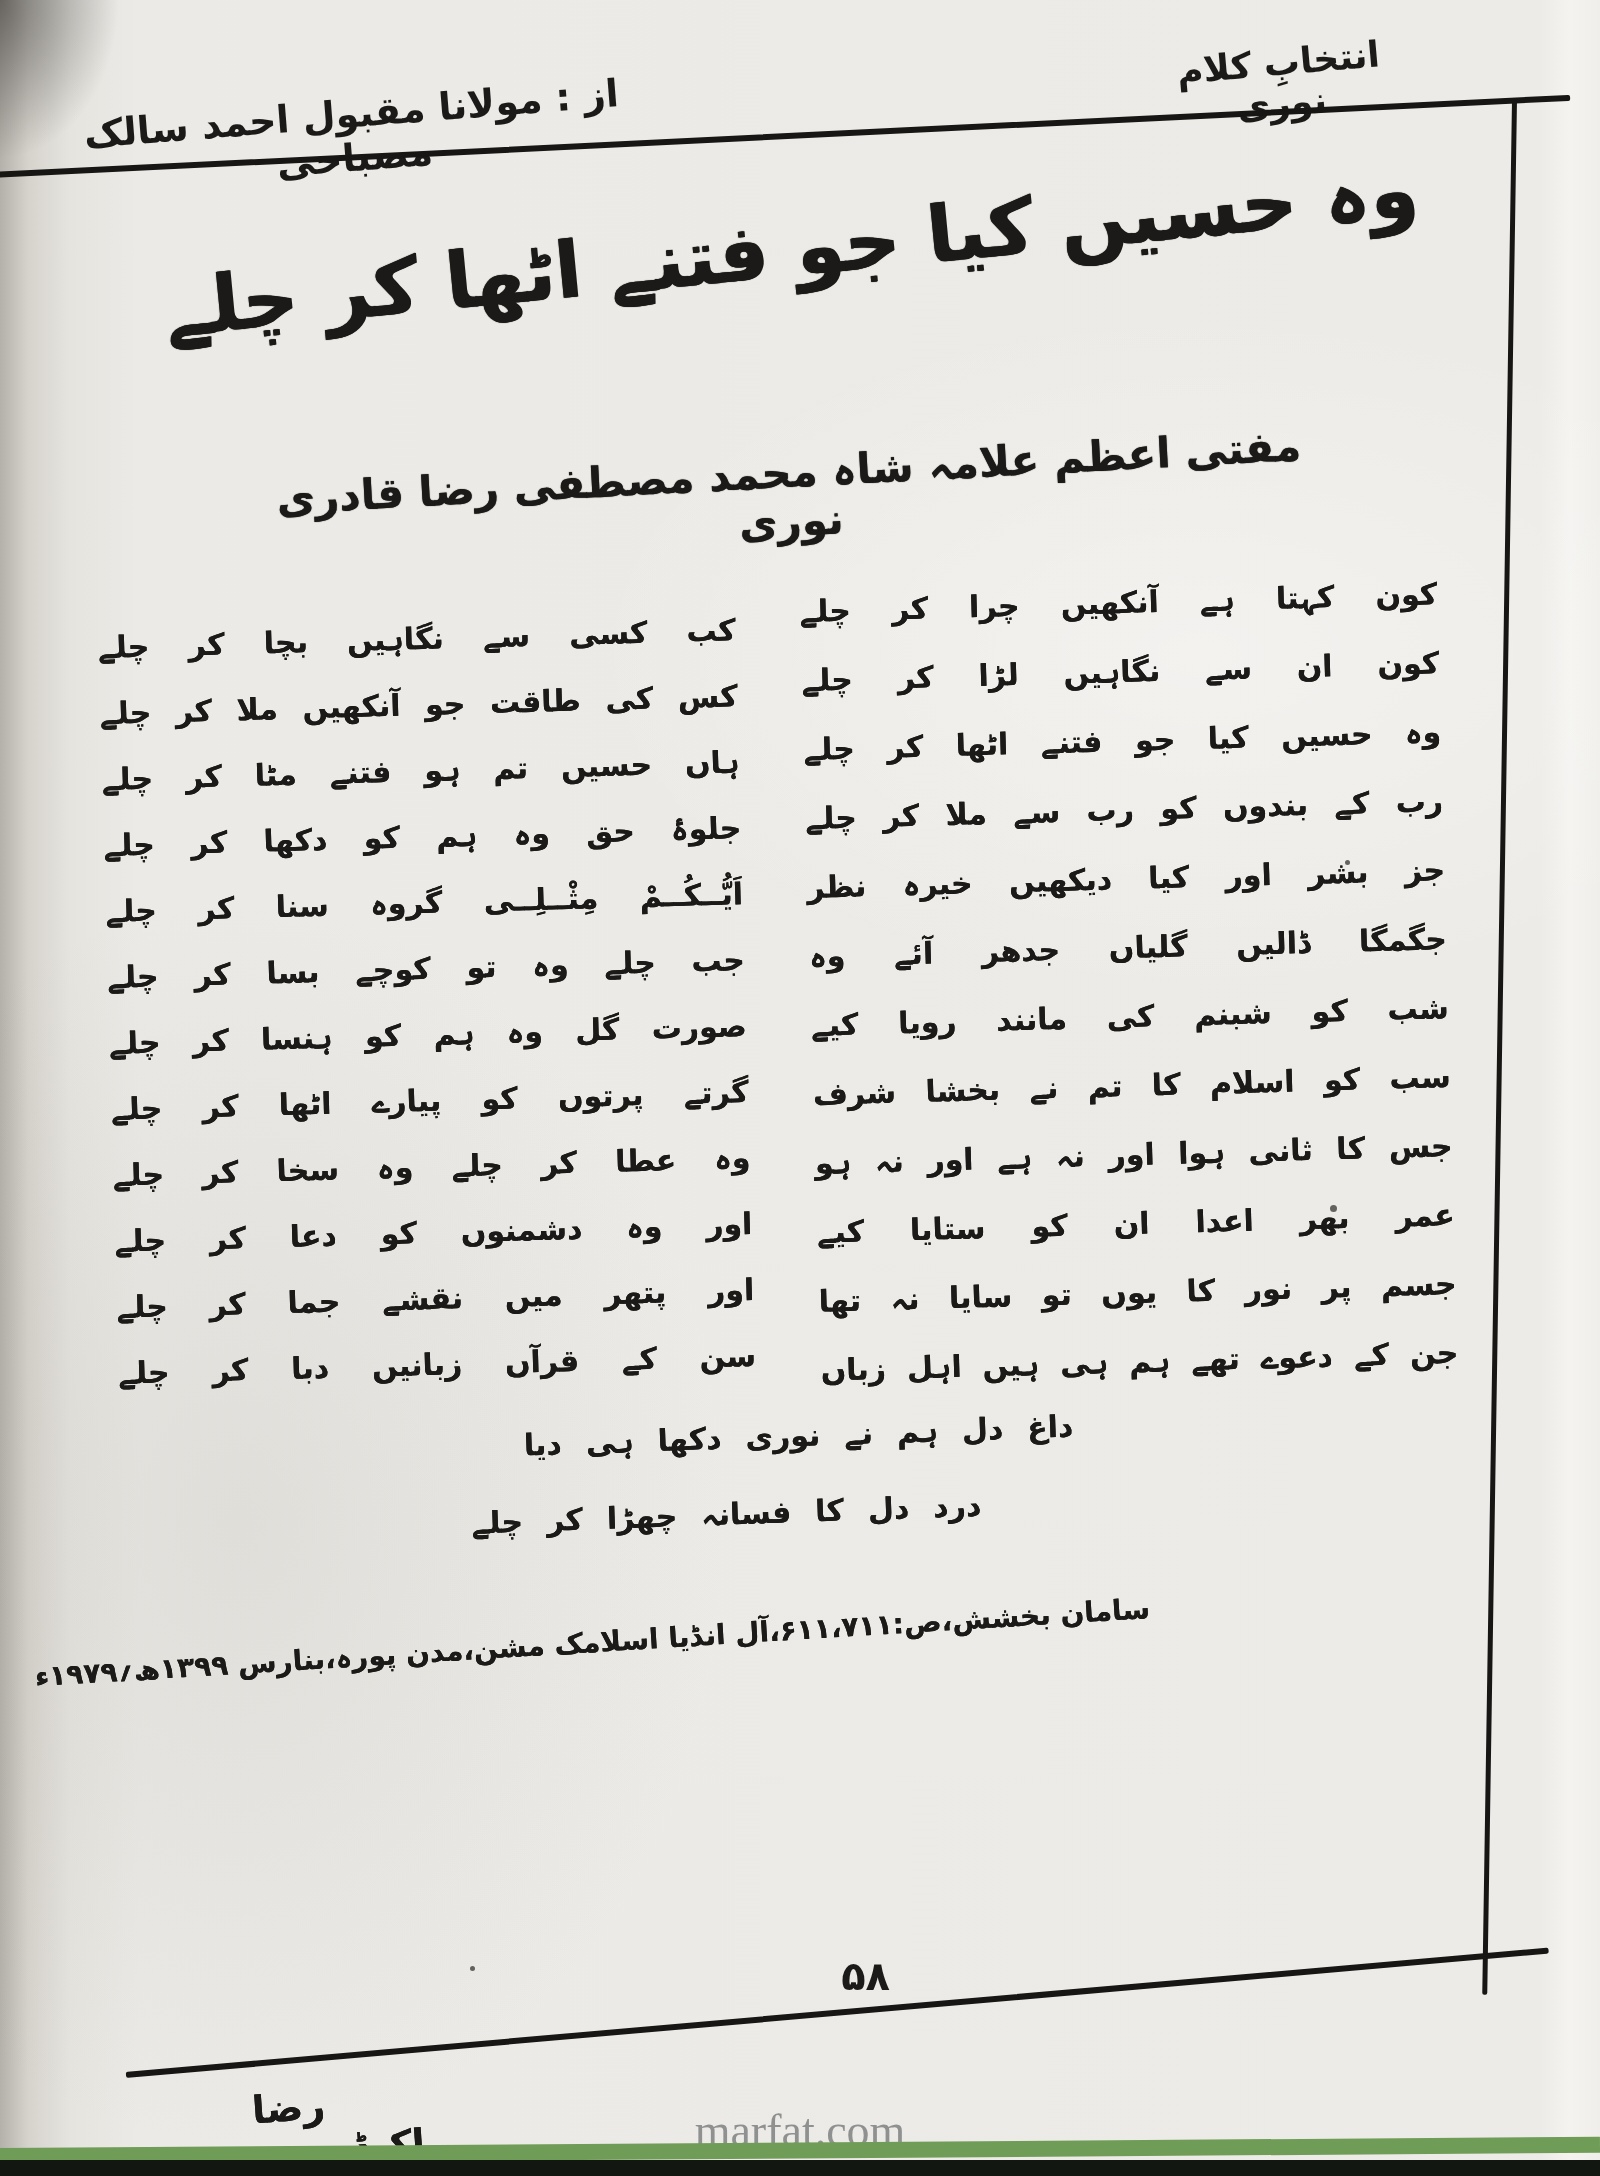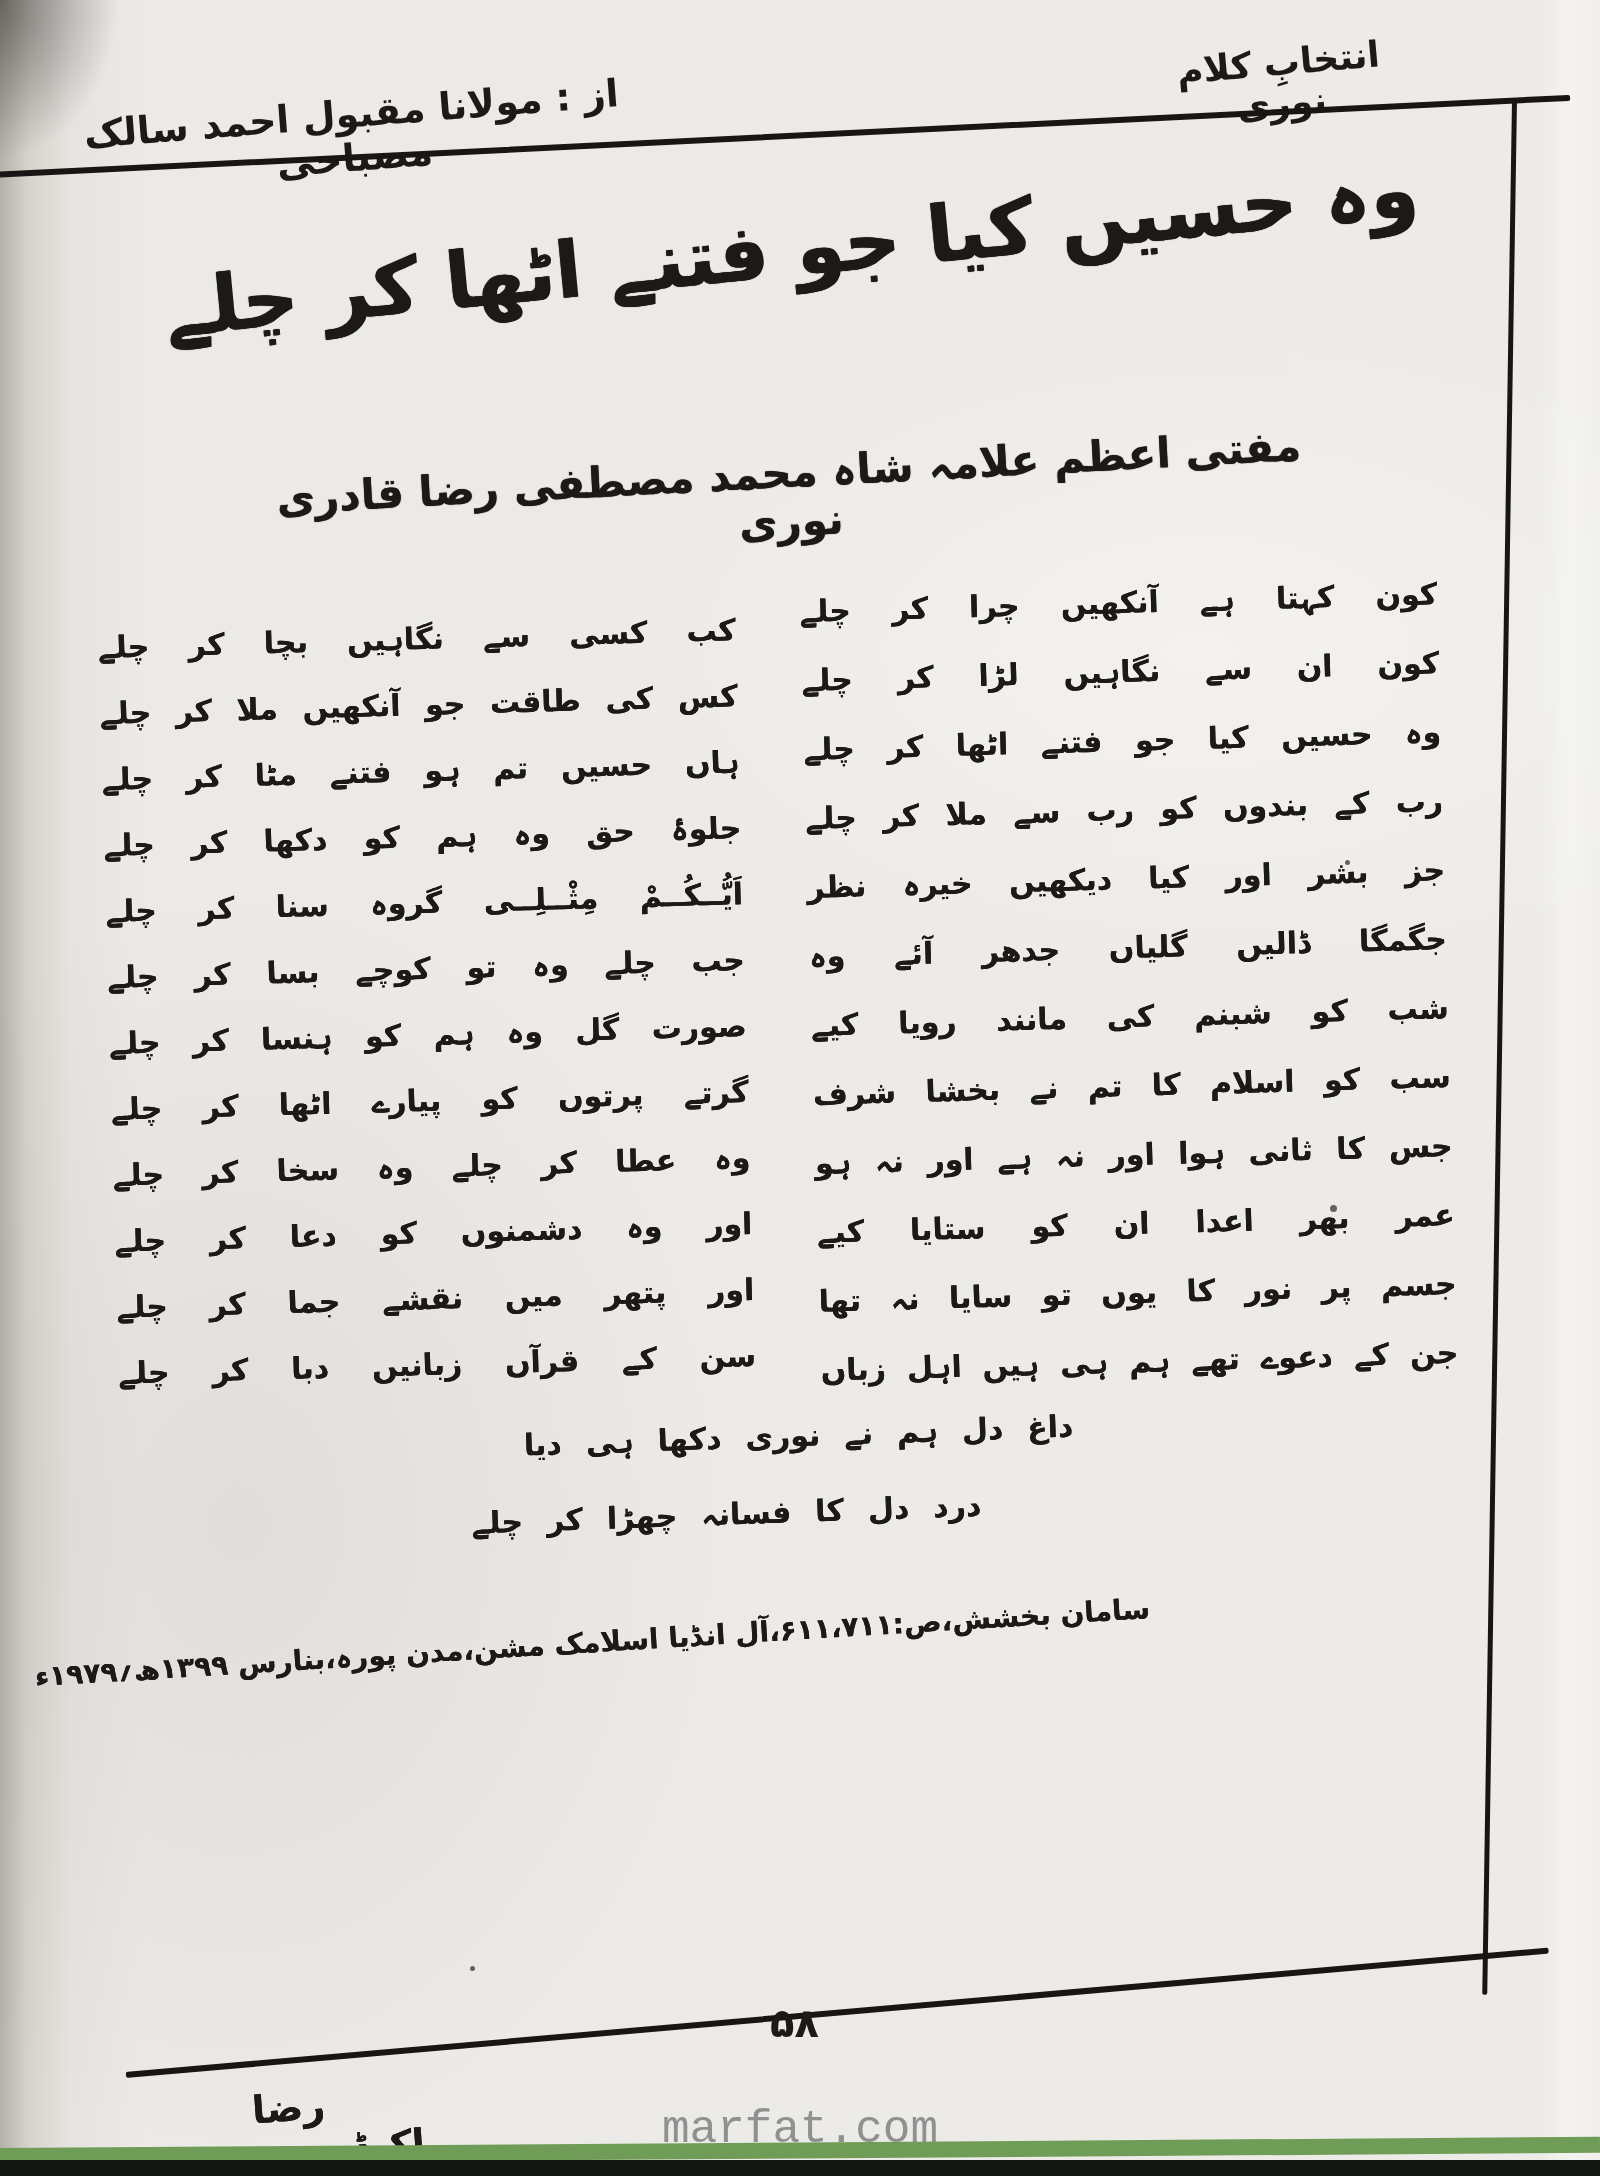"۵۸" .page-number { text-align: left -> right; top: 2000px -> 1953px }
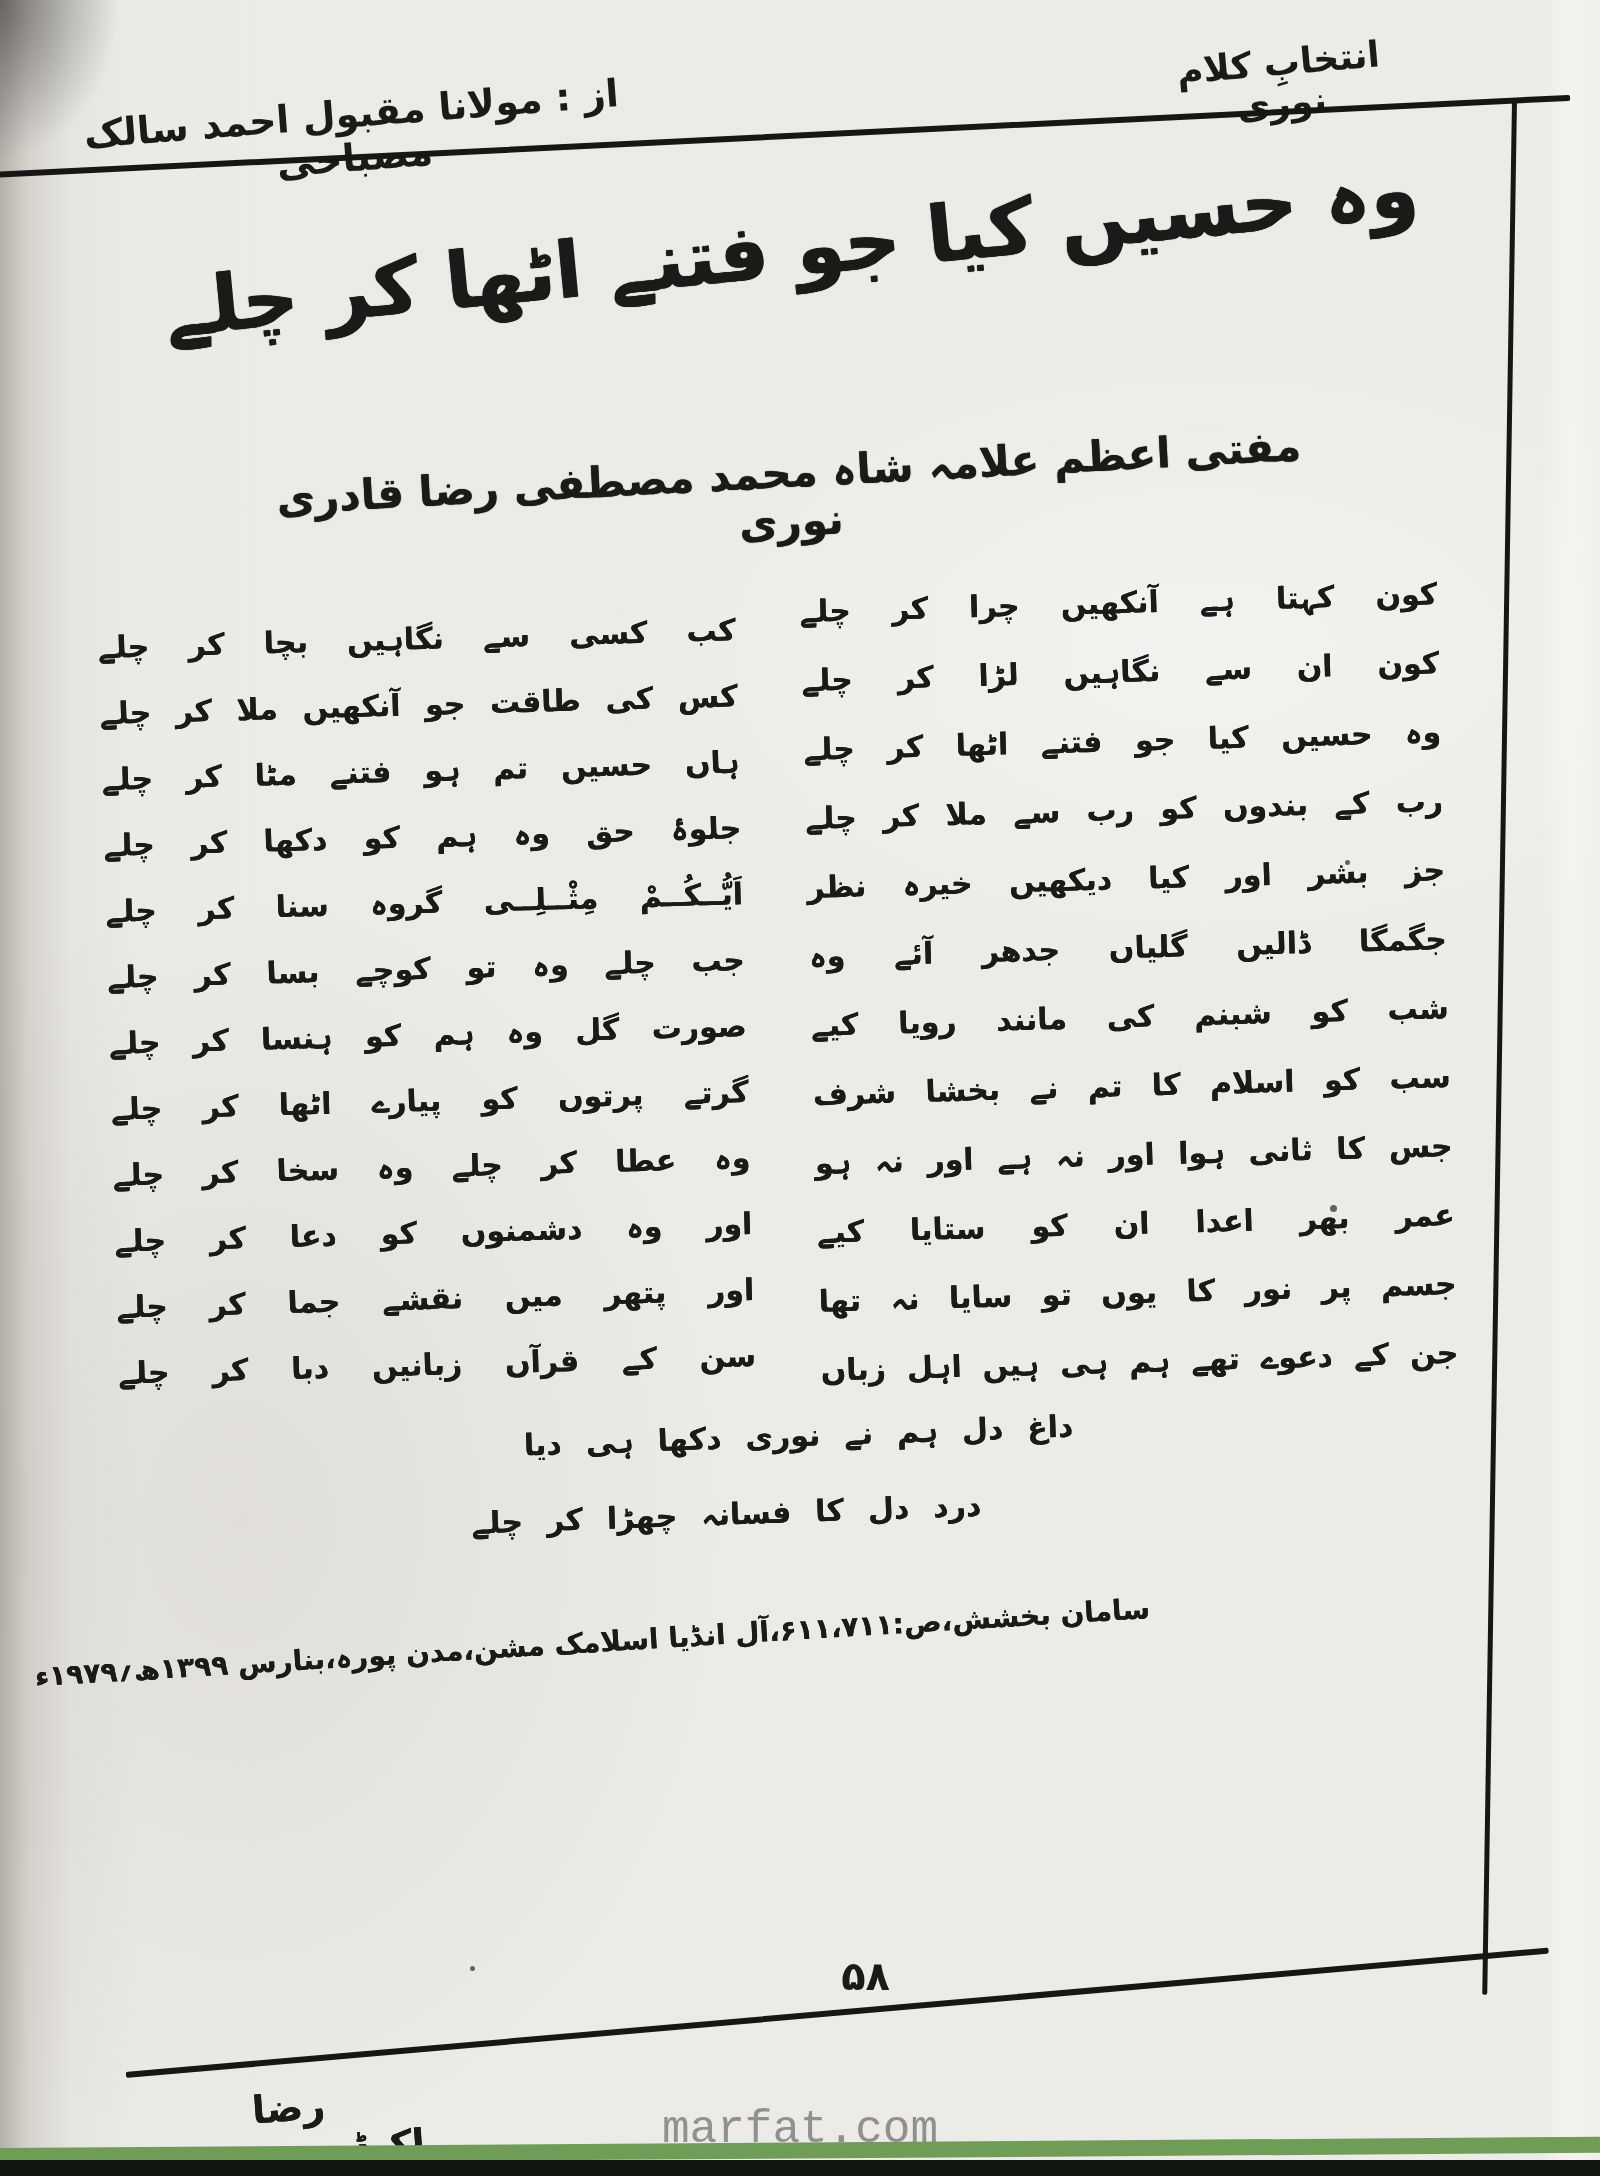"marfat.com" .watermark { font-family: Liberation Mono, monospace -> Liberation Serif, serif }
